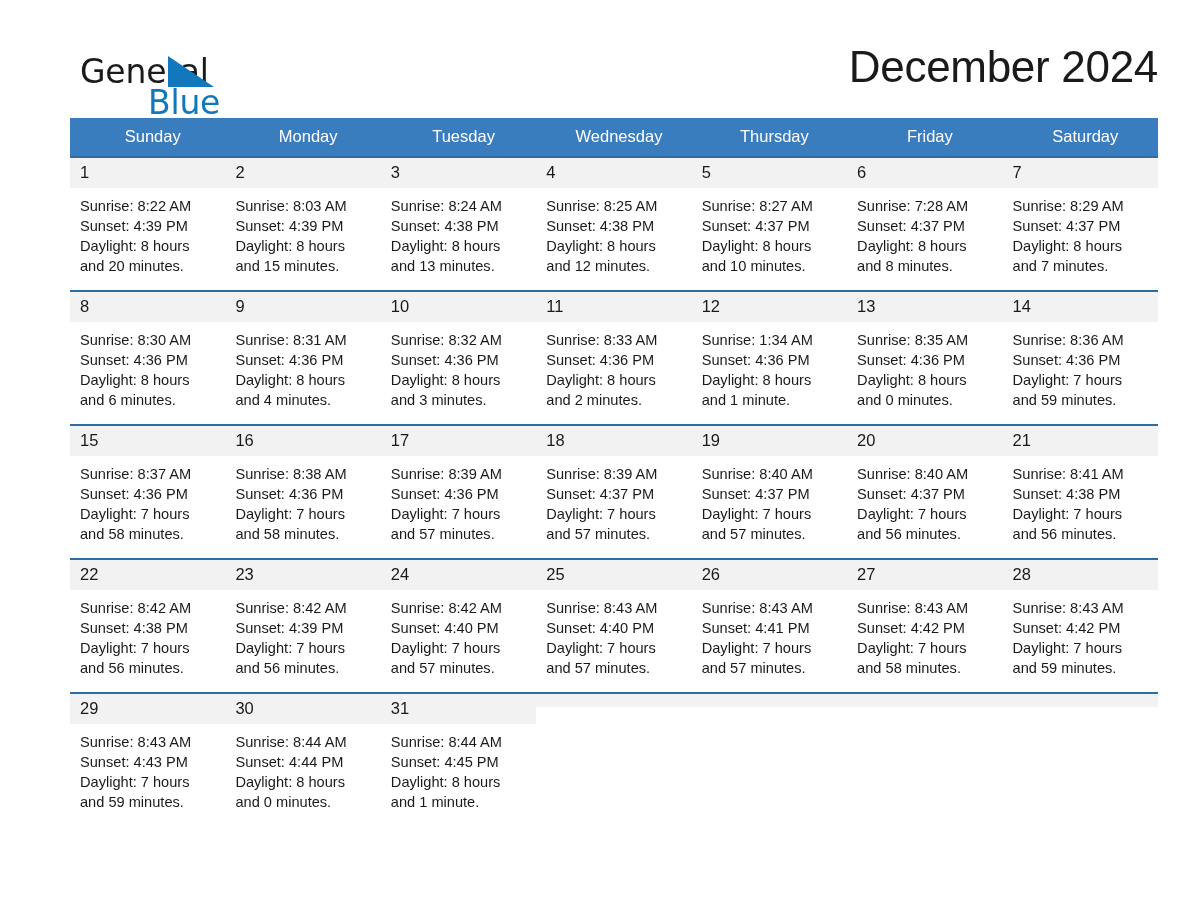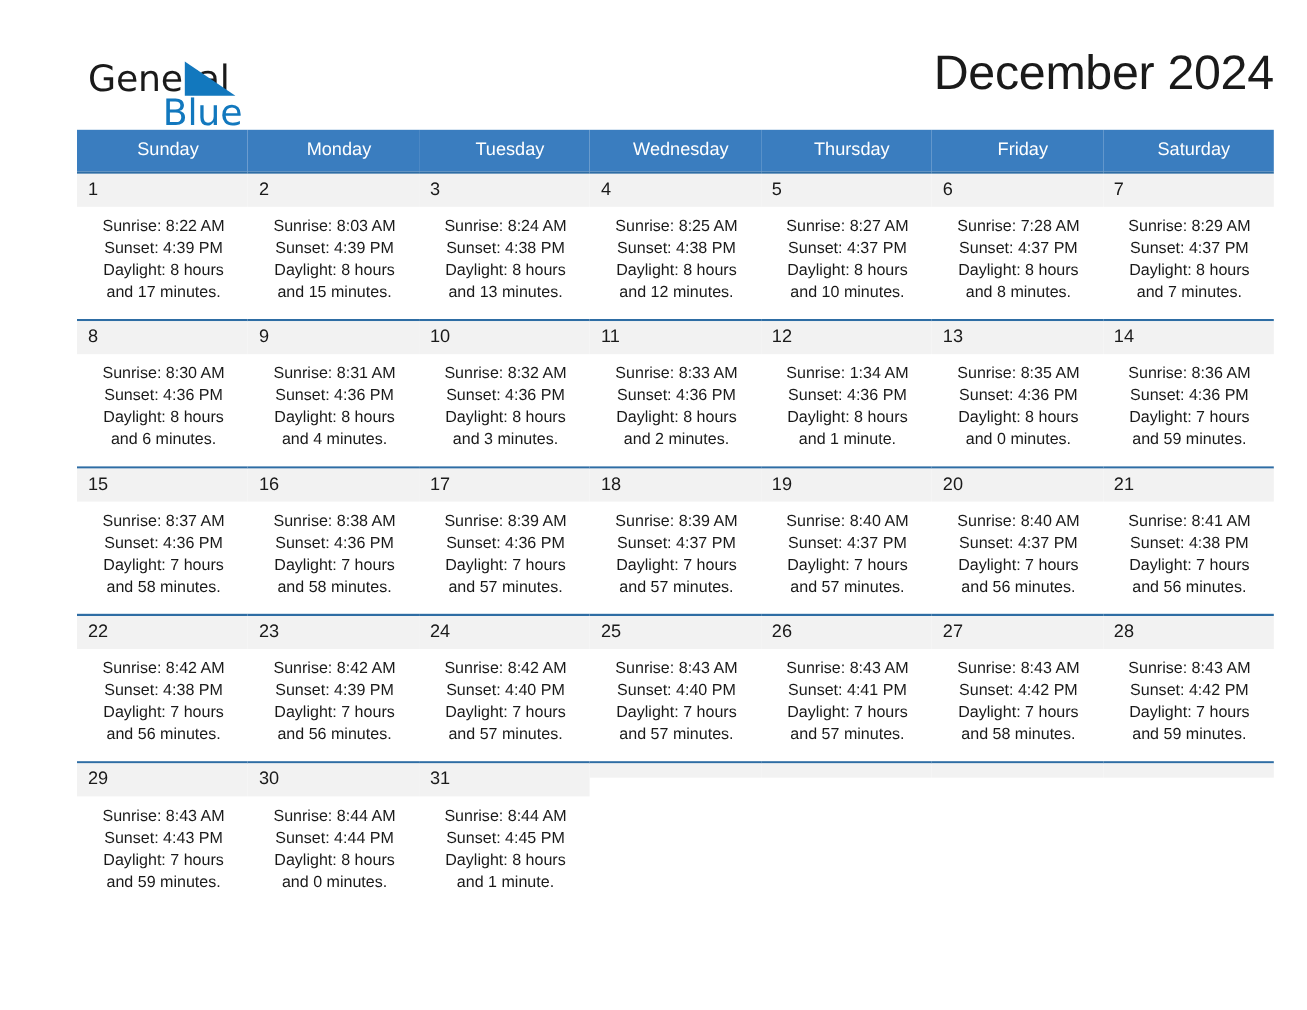"Sunrise: 8:22 AM" .info { text-align: center -> none }
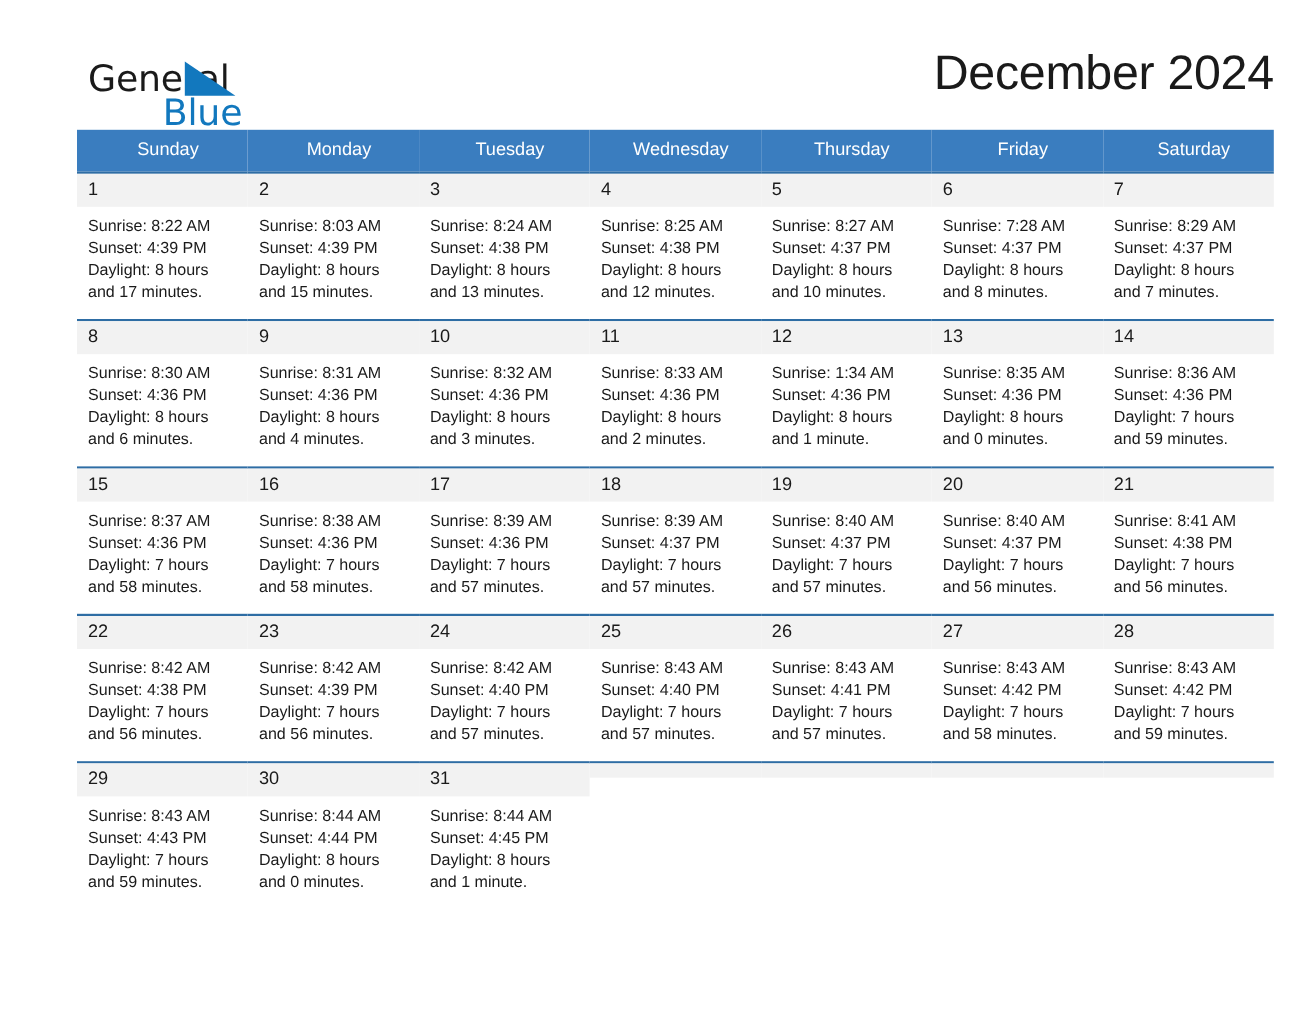"and 17 minutes." div { text: 17 -> 20 }
